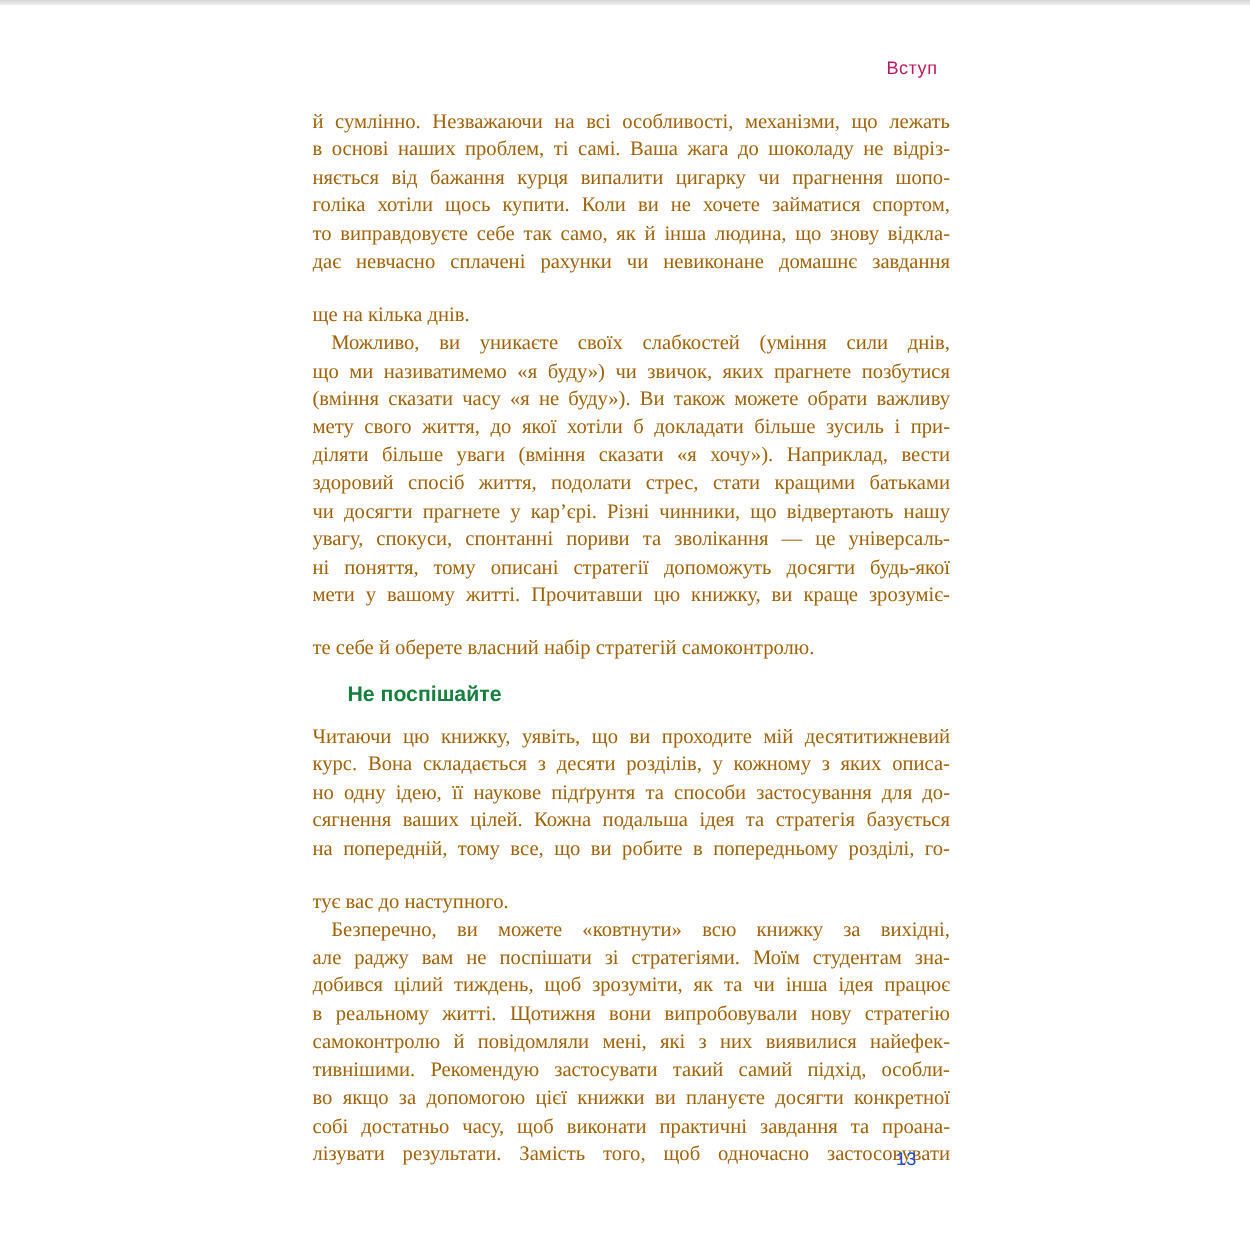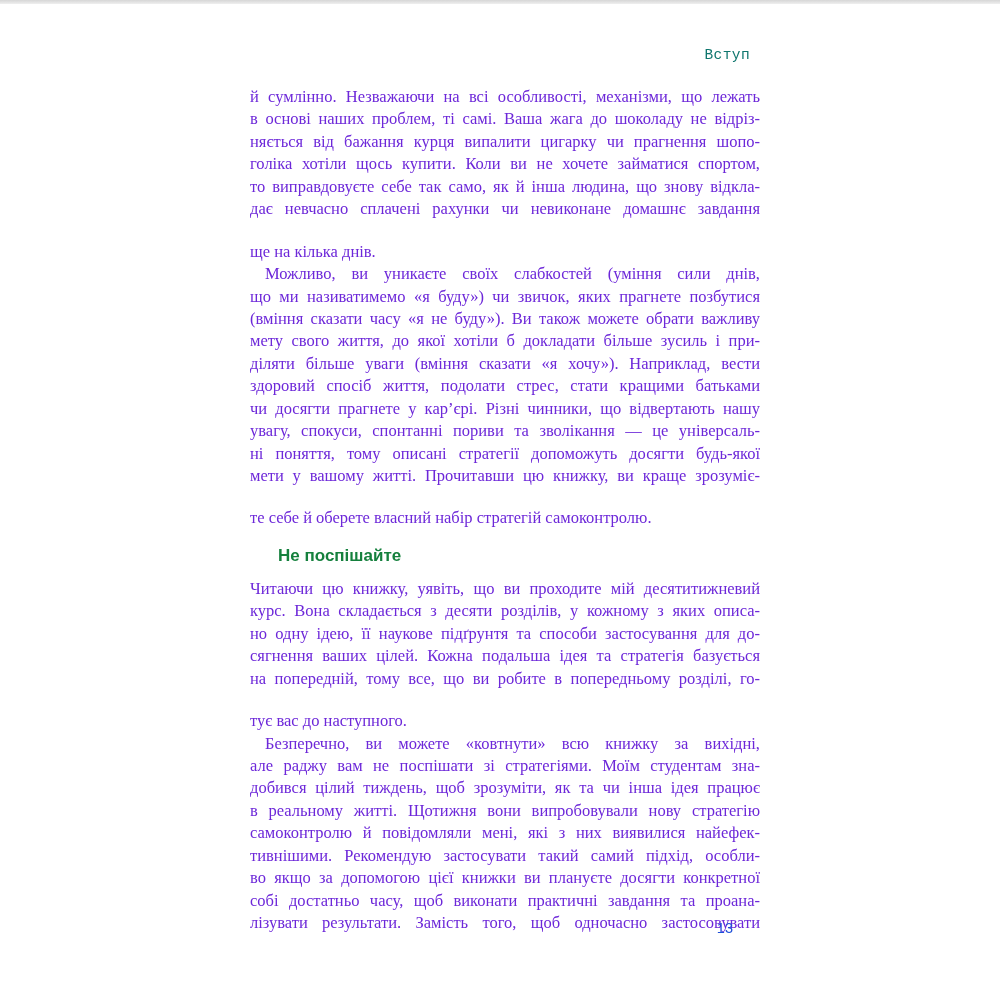"Вступ" .running-head { color: #0f766e -> #be185d; font-family: Liberation Mono, monospace -> Liberation Sans, sans-serif }
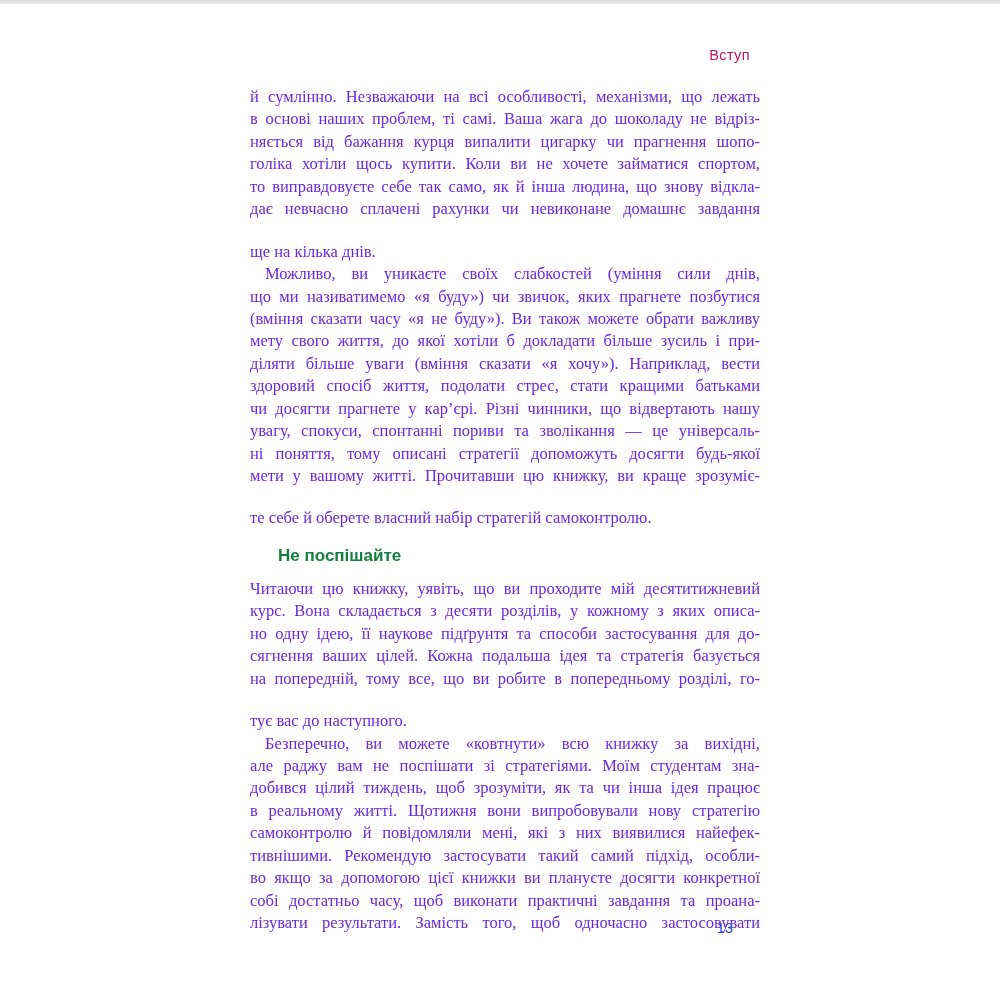"й сумлінно. Незважаючи на всі" .line { color: #6d28d9 -> #a16207 }
